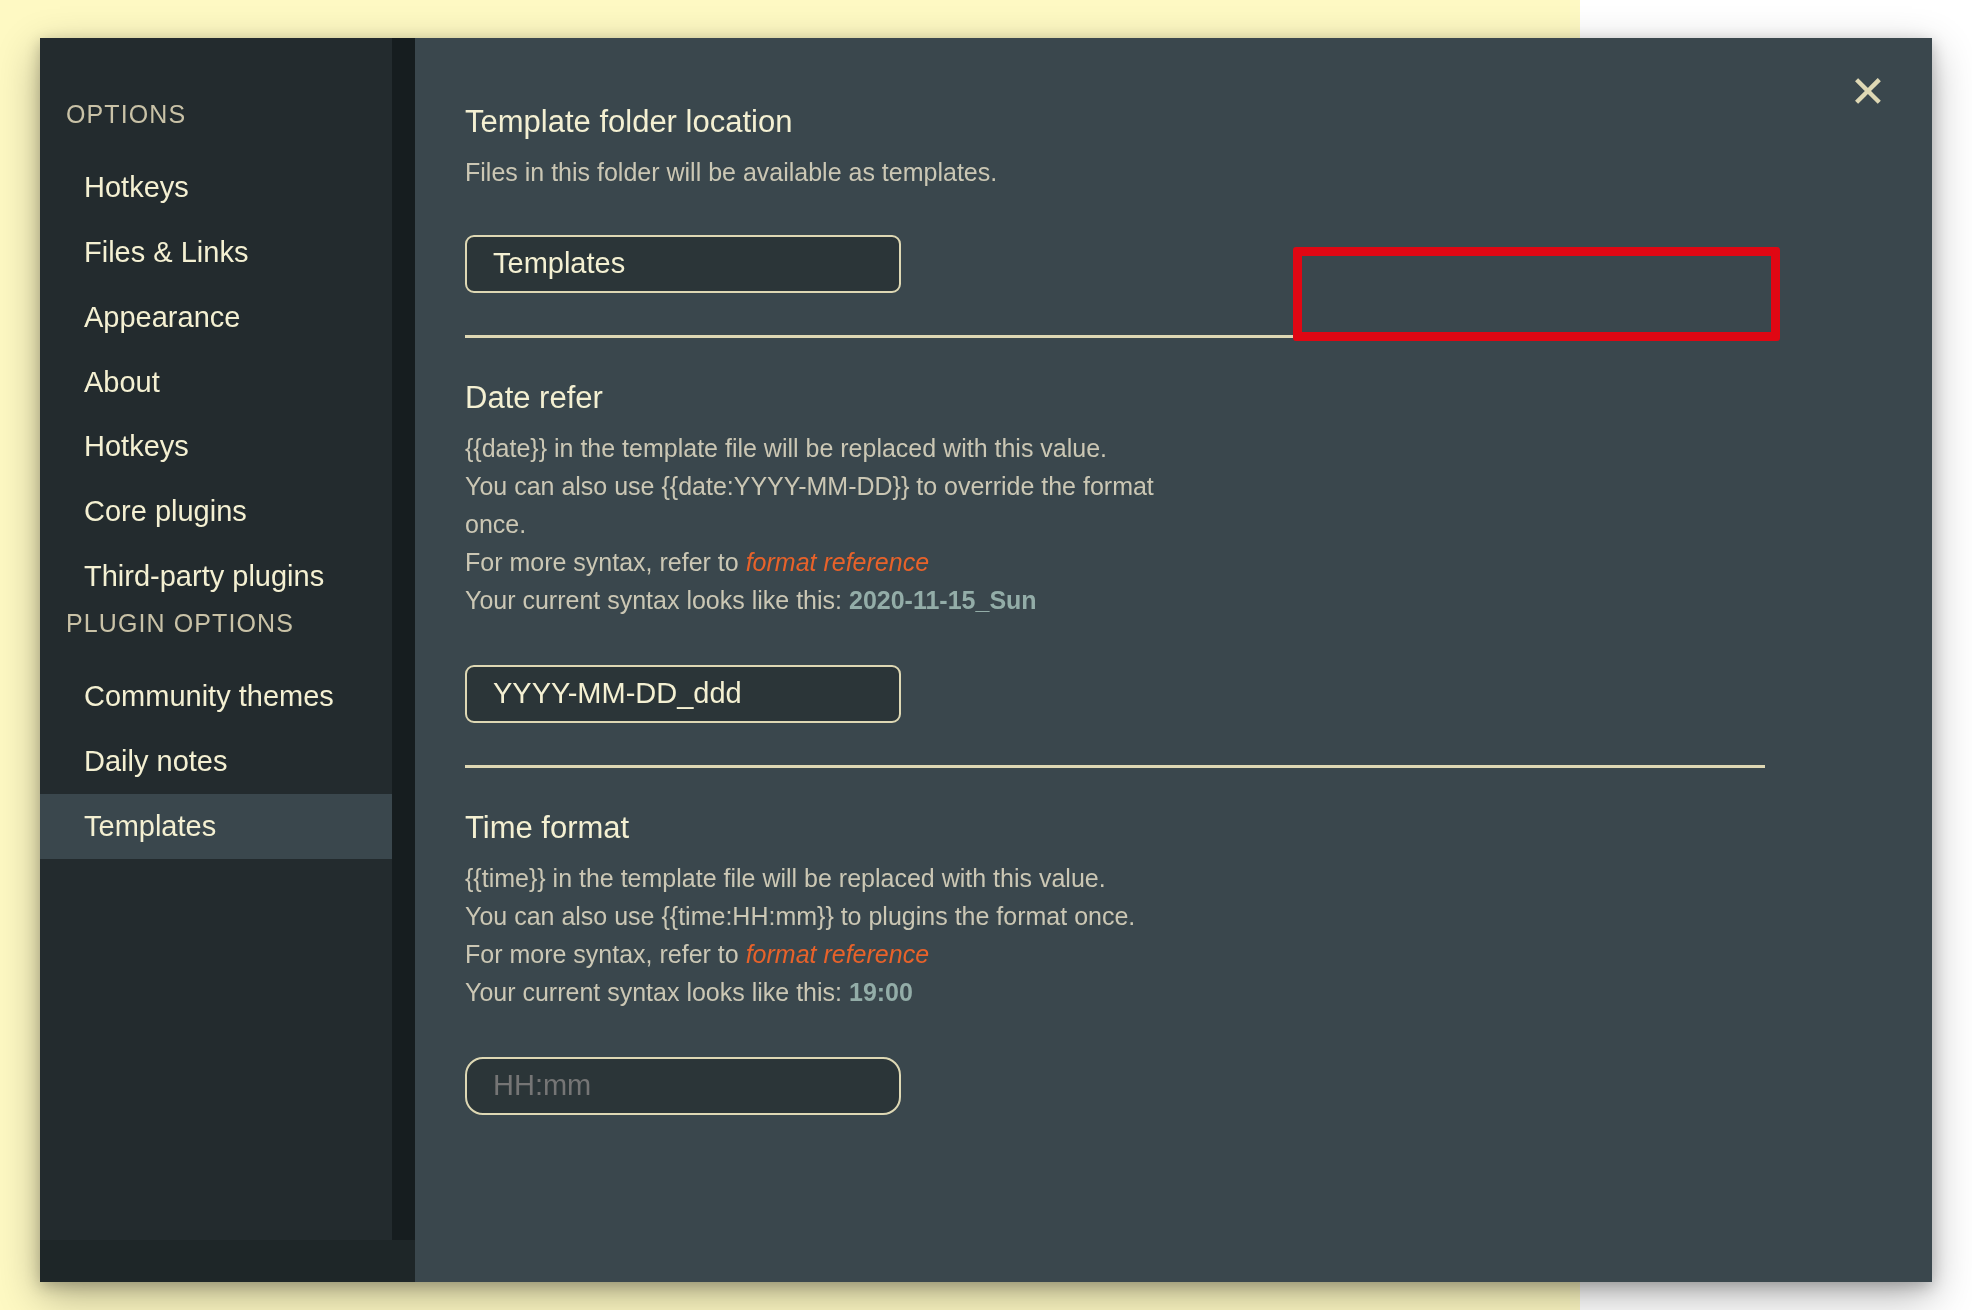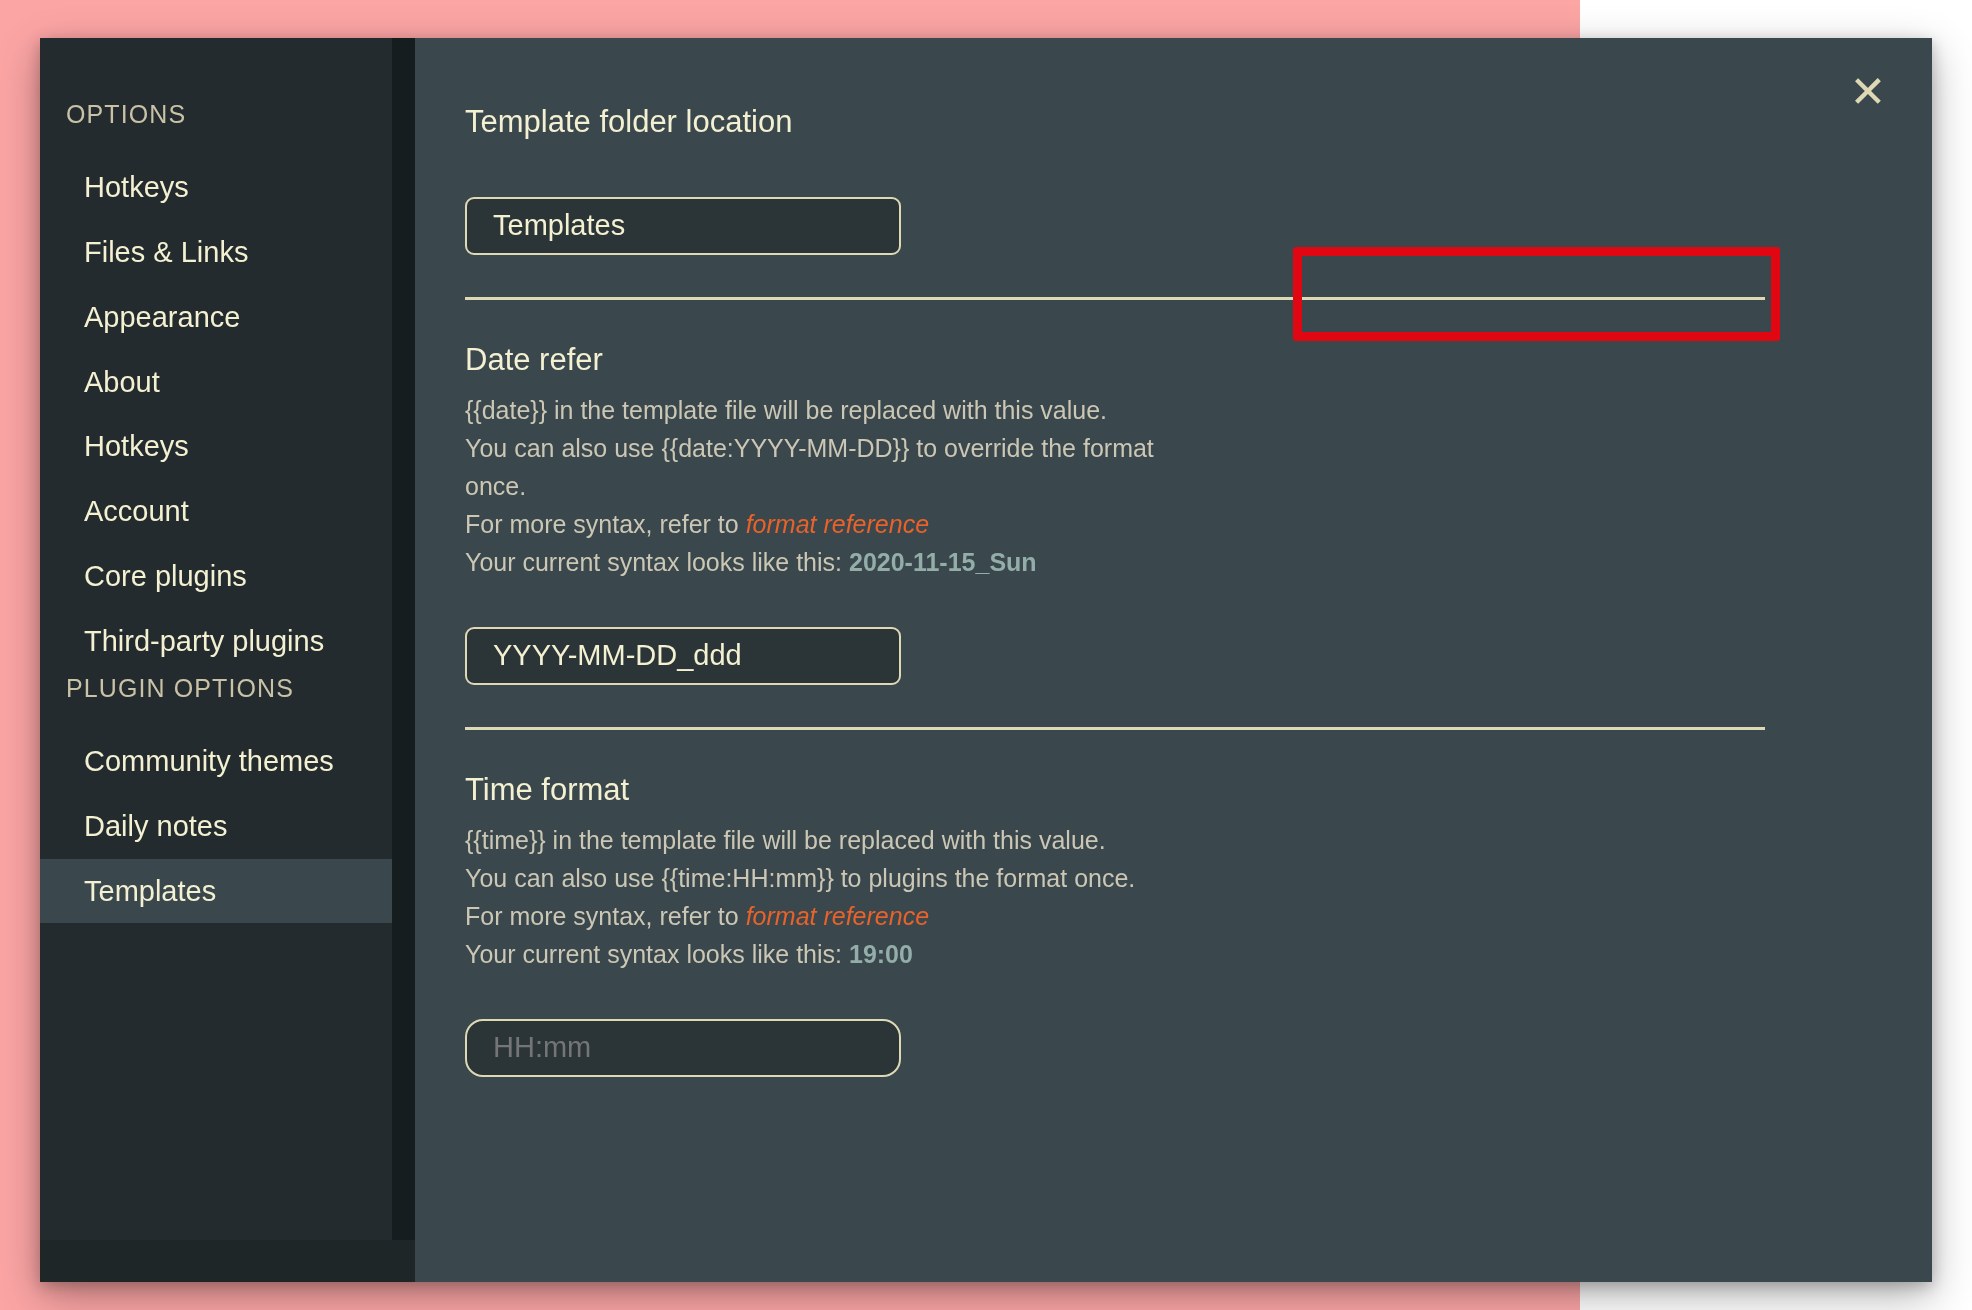"OPTIONS" #screen { background: #fca5a5 -> #fef9c3 }
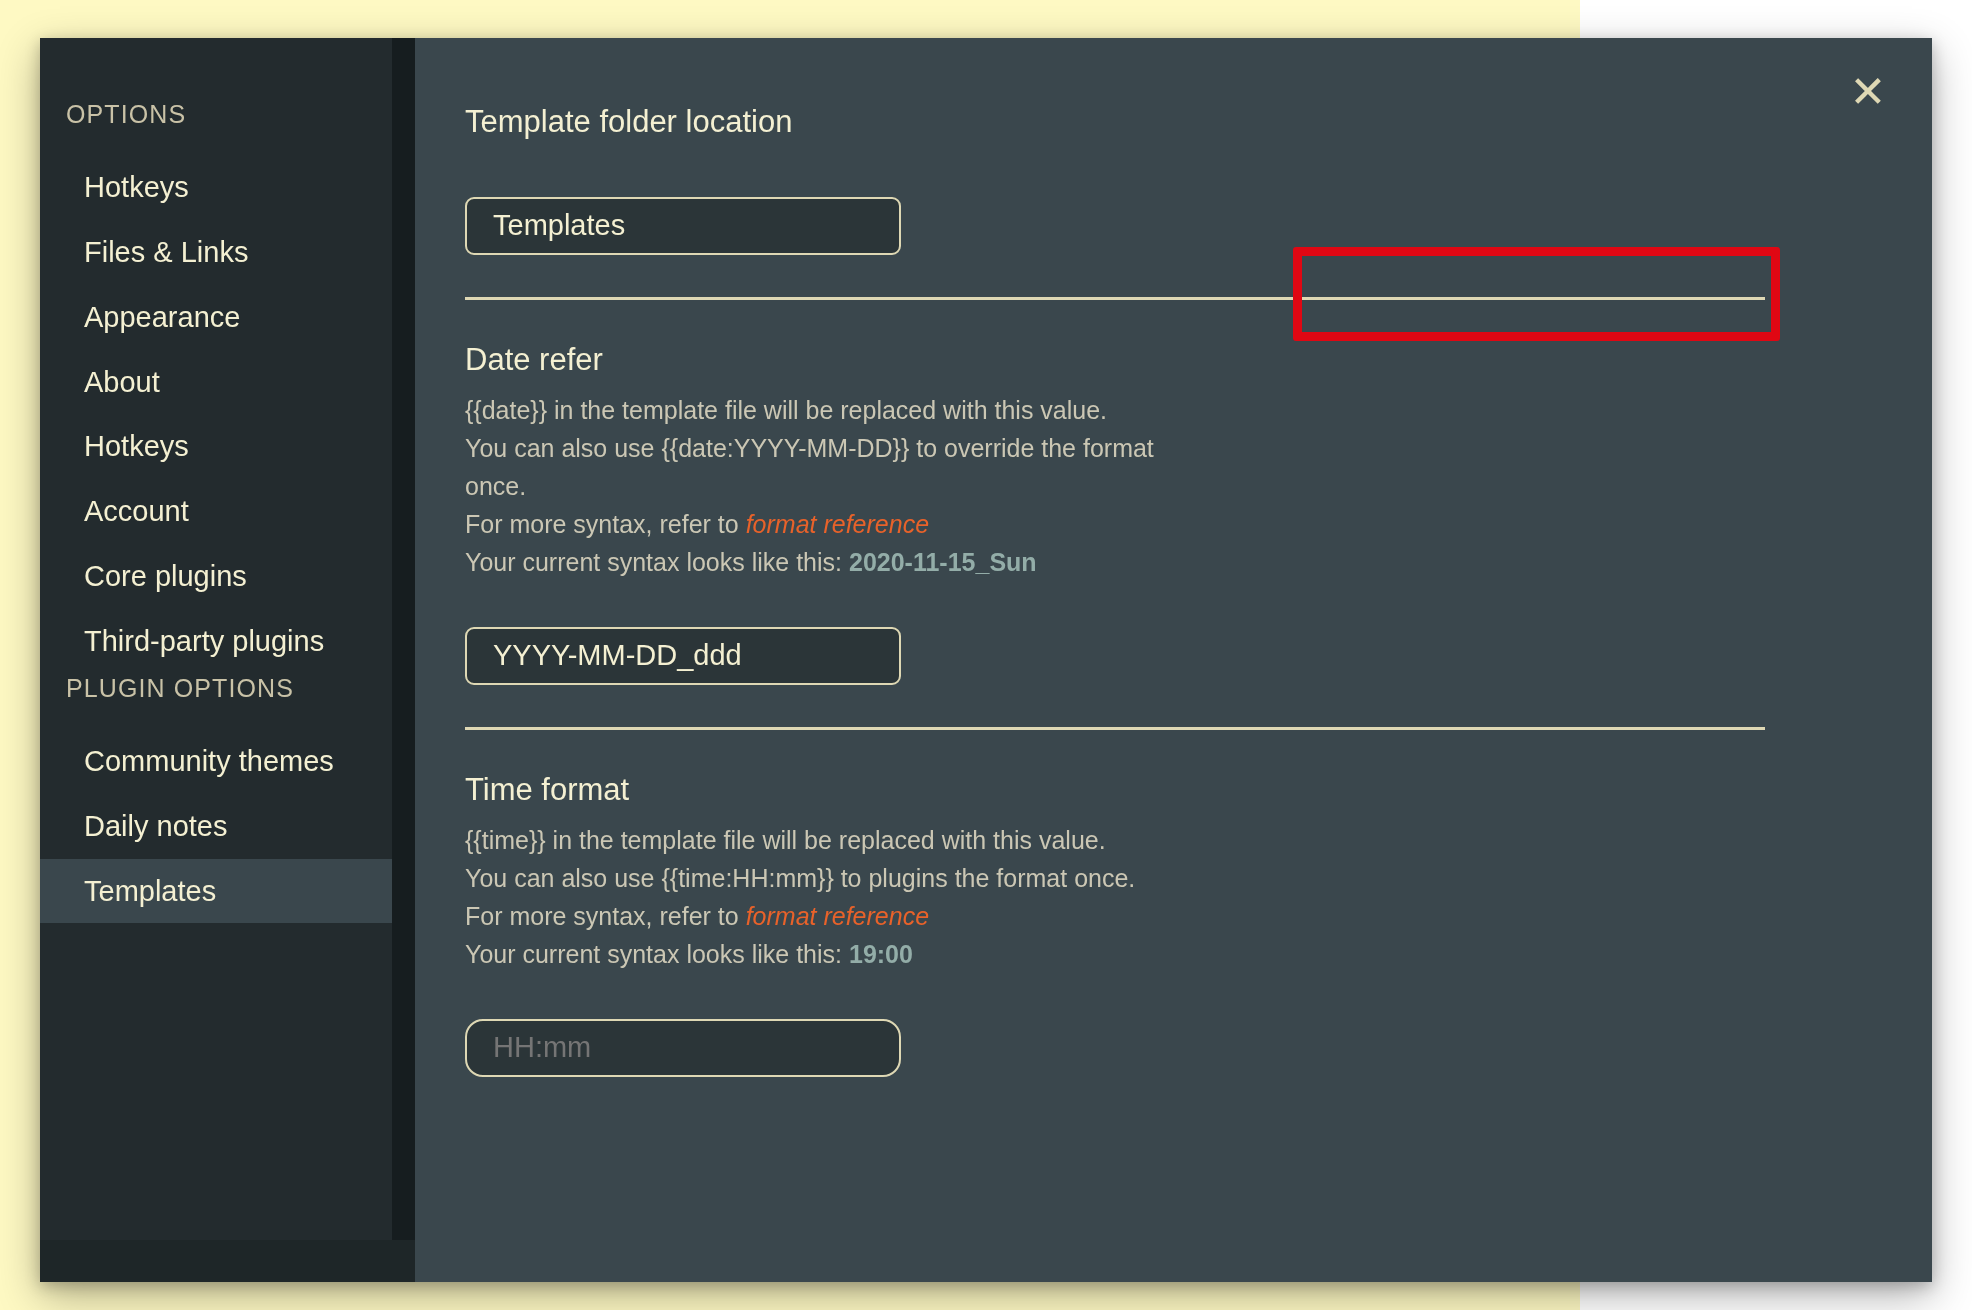"Files in this folder will" div.setting-desc { html: none -> <div> <span>Files in this folder will be available as templates.</span> </div> }
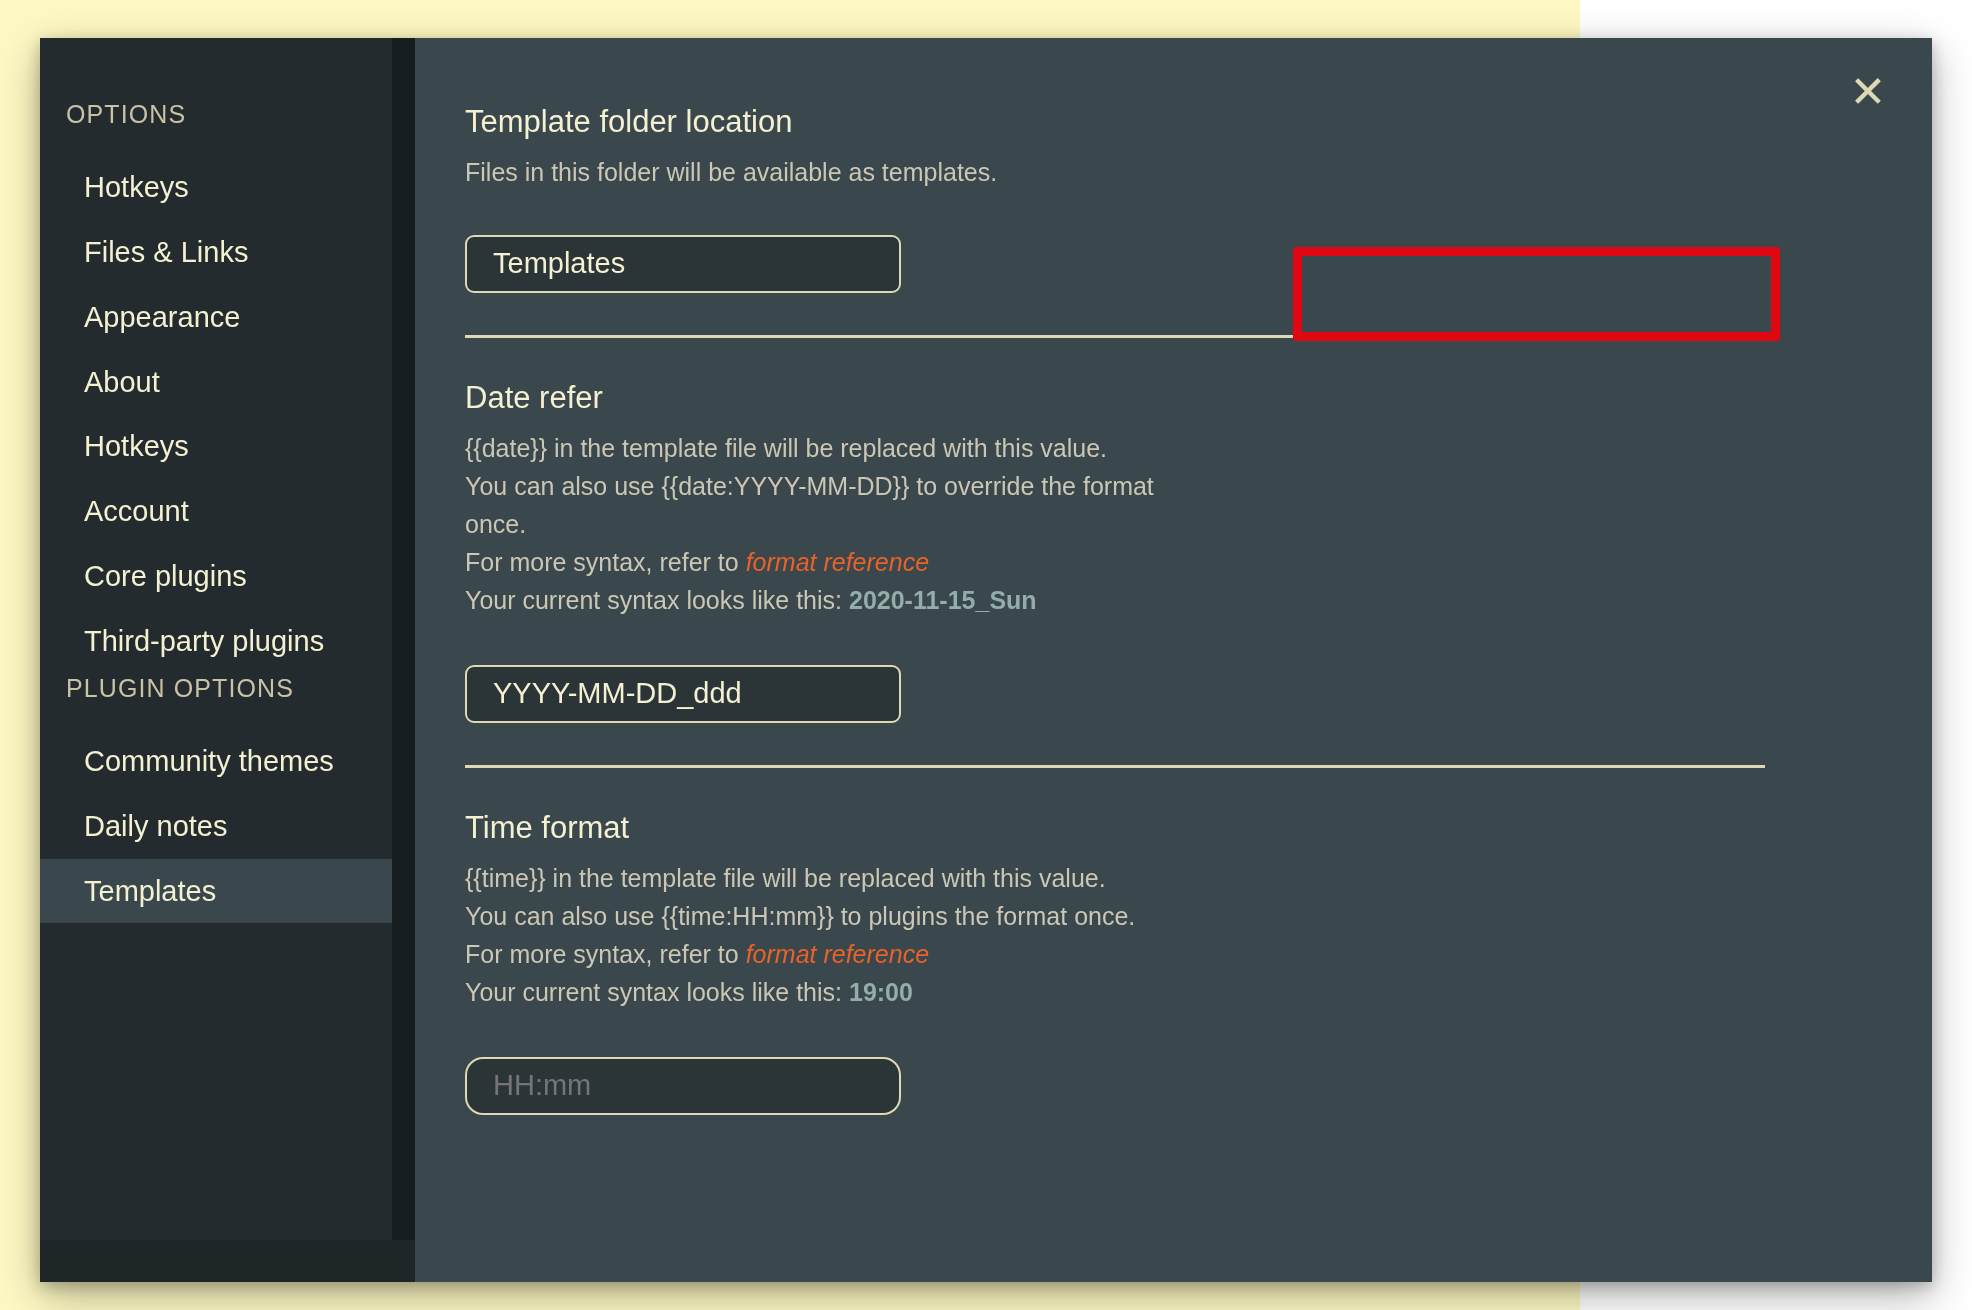"Account" div.side-item { html: <div>Account</div> -> none }
